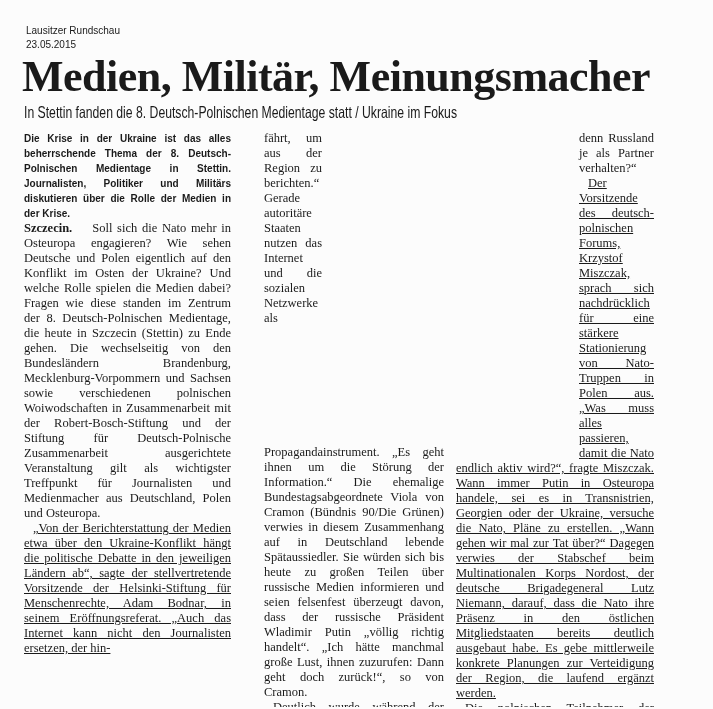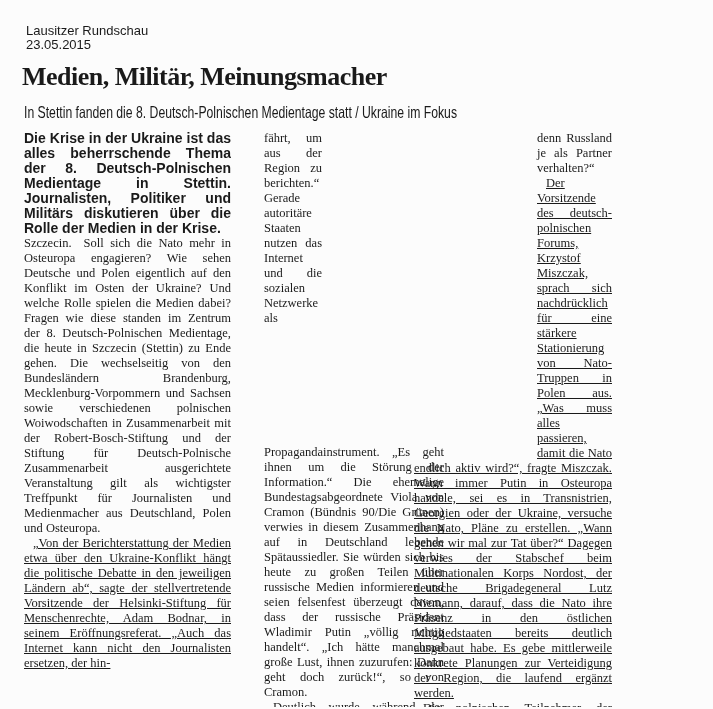"Lausitzer Rundschau" .masthead { font-size: 13px -> 10px }
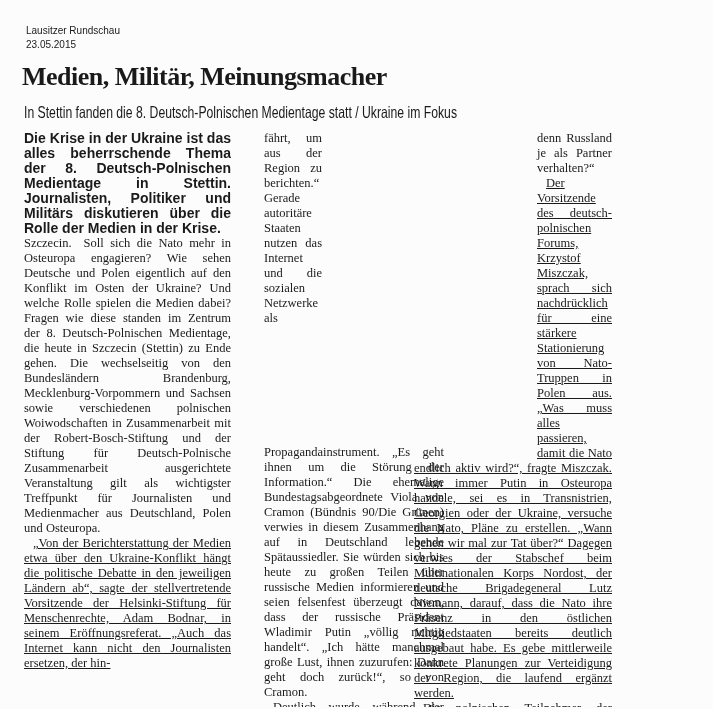"Medien, Militär, Meinungsmacher" .headline { font-size: 26px -> 44px }
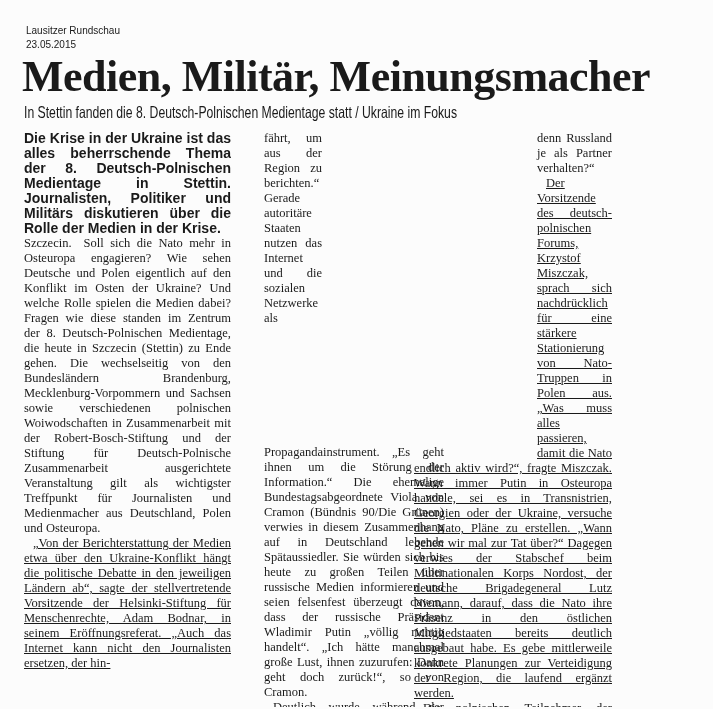"Die Krise in der Ukraine" .lead { font-size: 14px -> 10px }
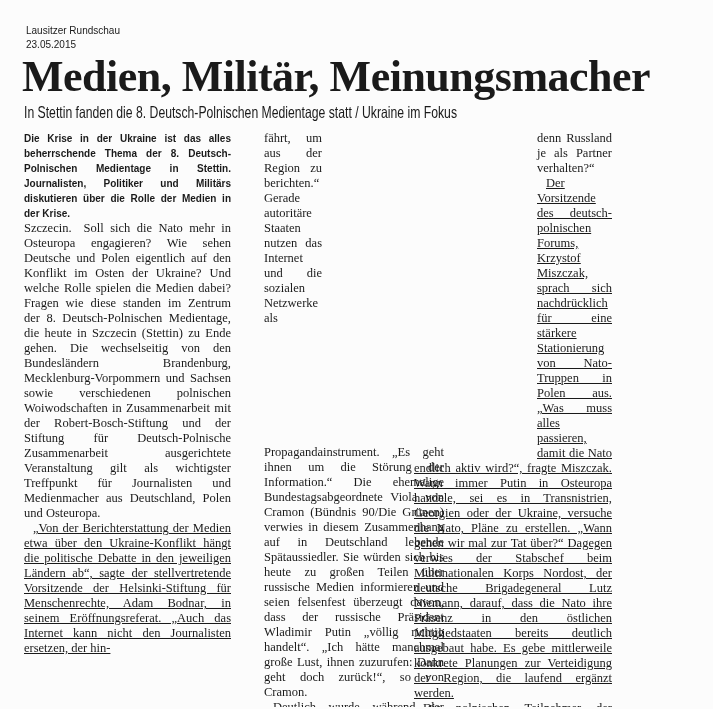"denn Russland je als Partner" .col3 { left: 414px -> 456px }
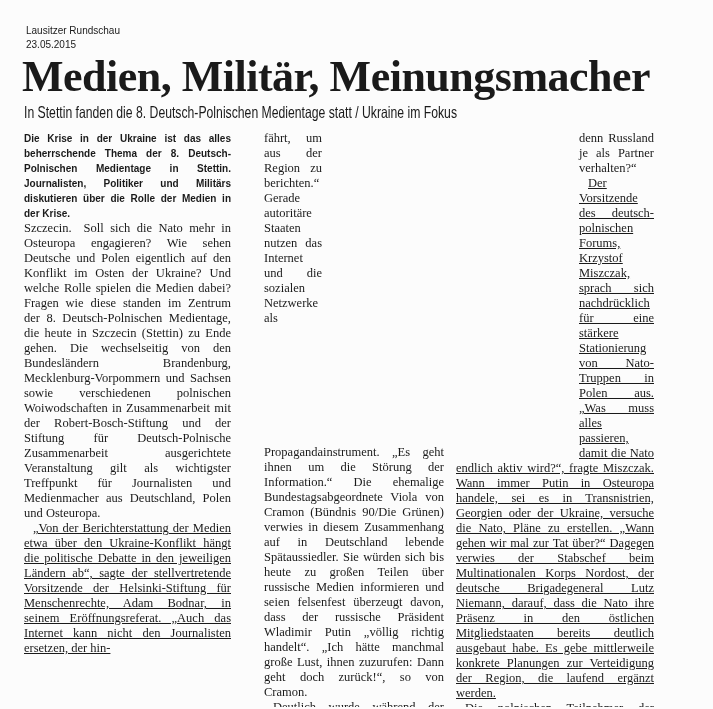"Szczecin." .dateline { font-weight: normal -> bold; margin-right: 12px -> 20px }
